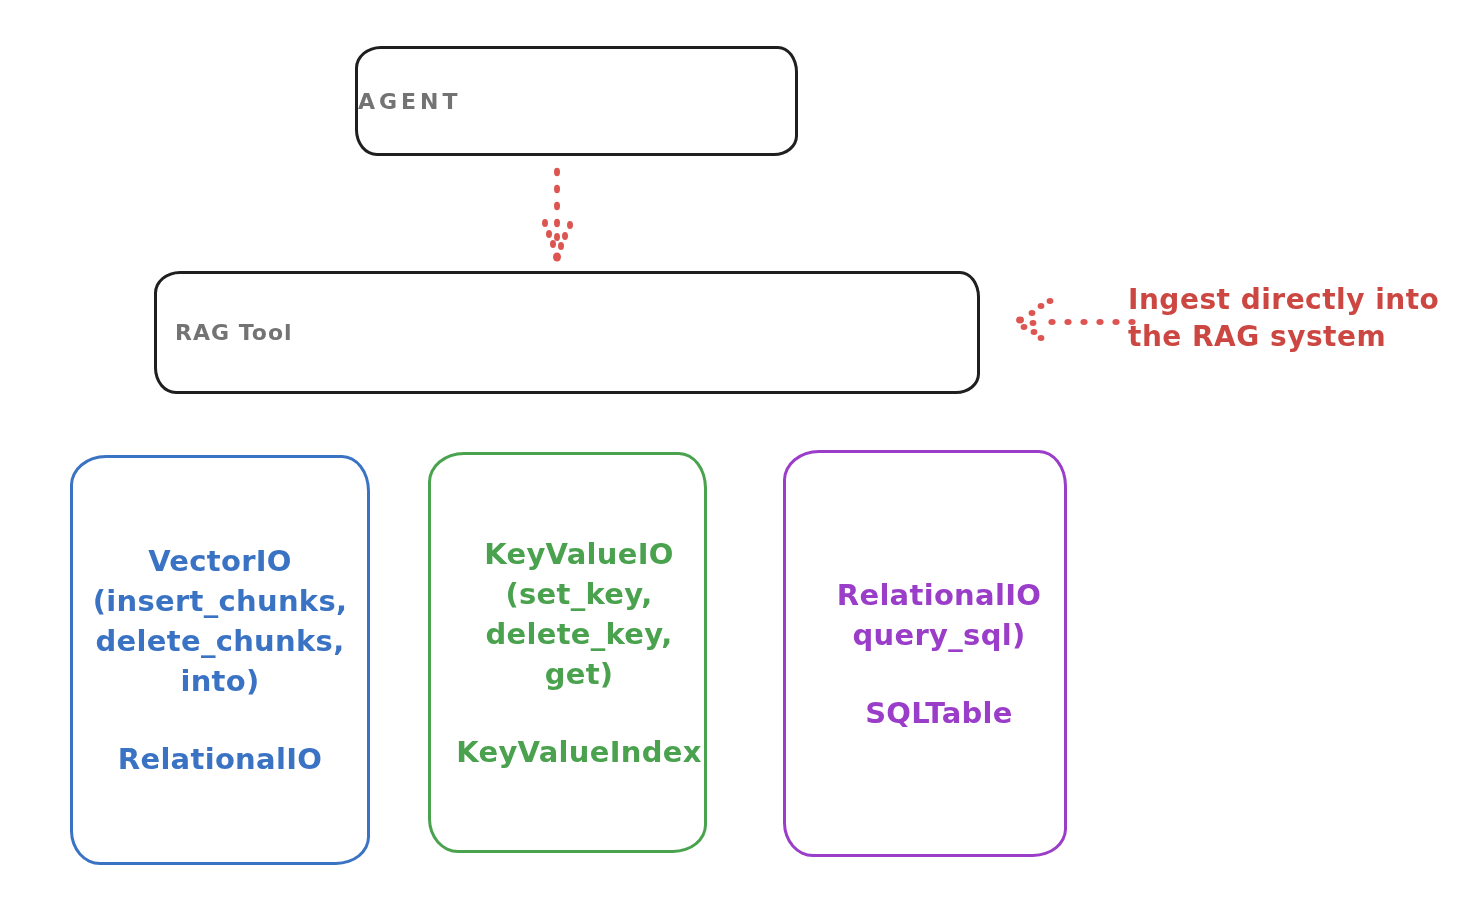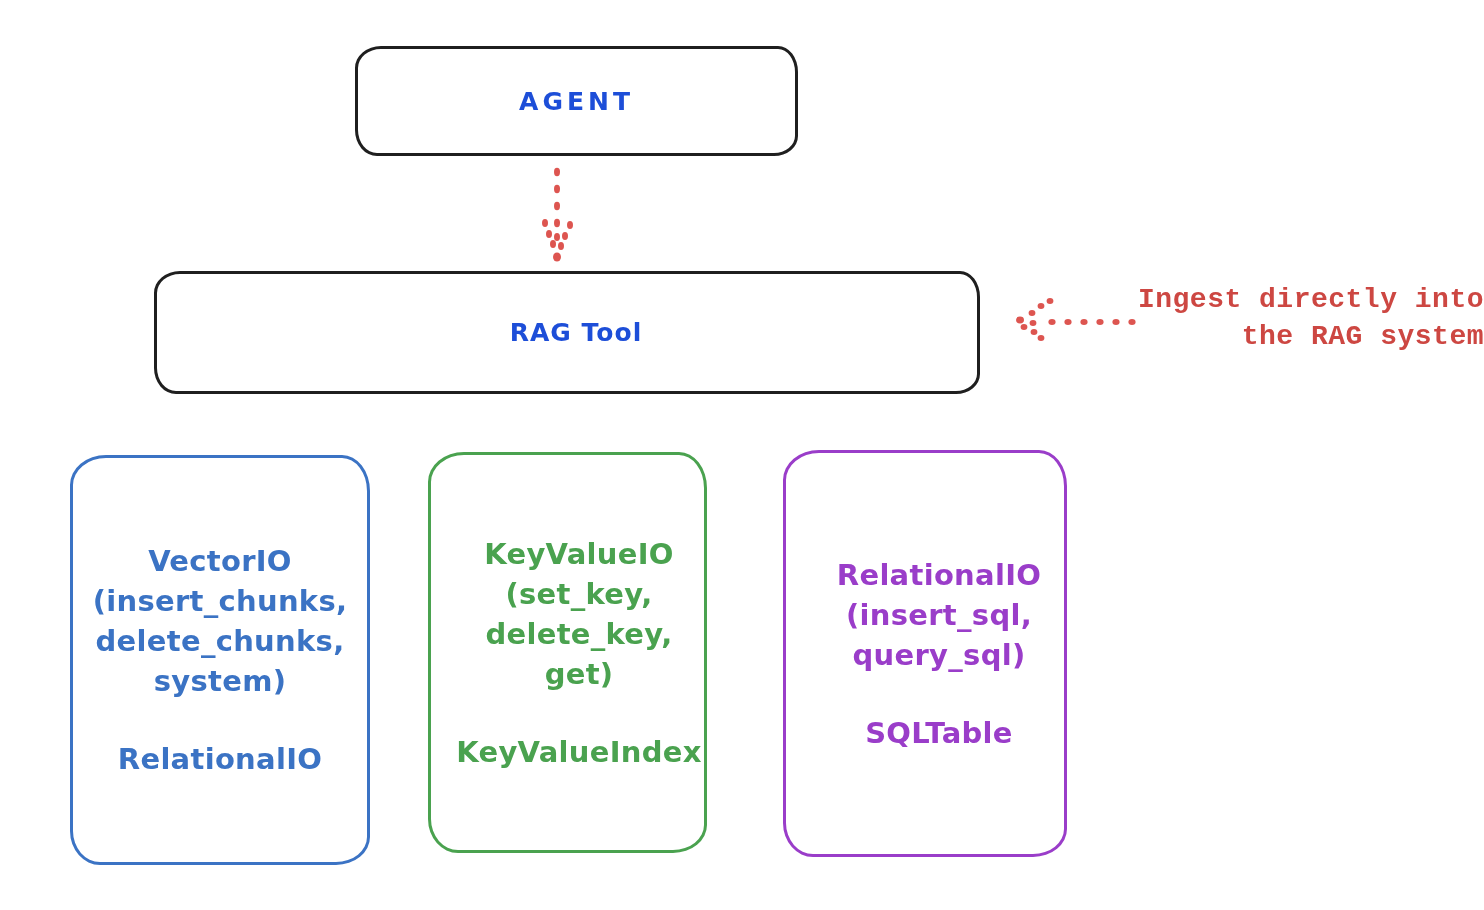"AGENT" .node-box { color: #1d4ed8 -> #737373; font-size: 25px -> 22px; justify-content: center -> flex-start }
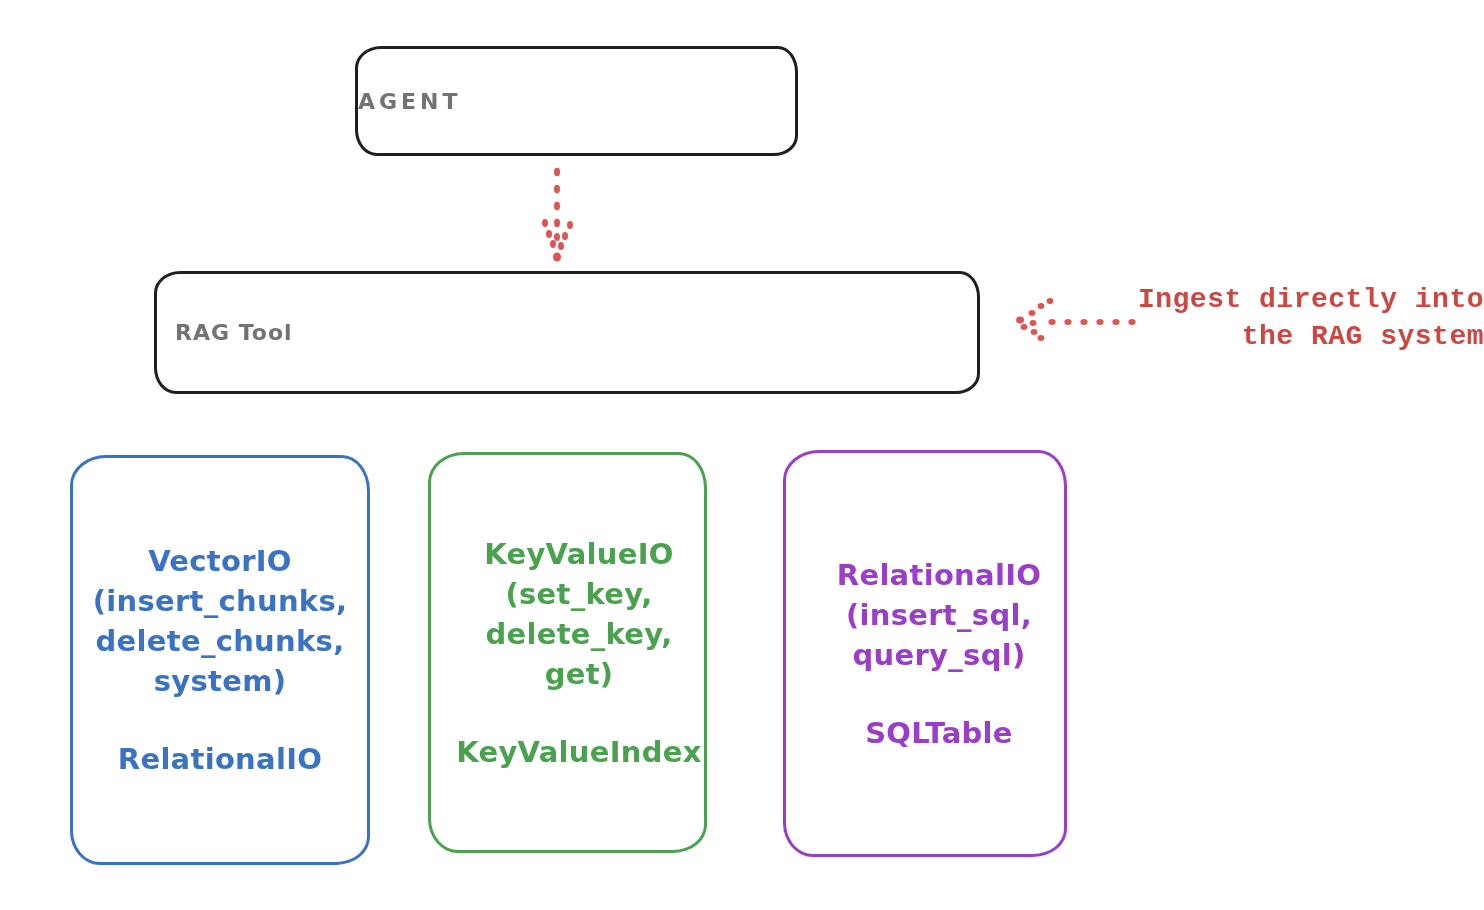"Ingest directly into" #annotation-text { font-family: Liberation Mono, monospace -> none; text-align: right -> left }
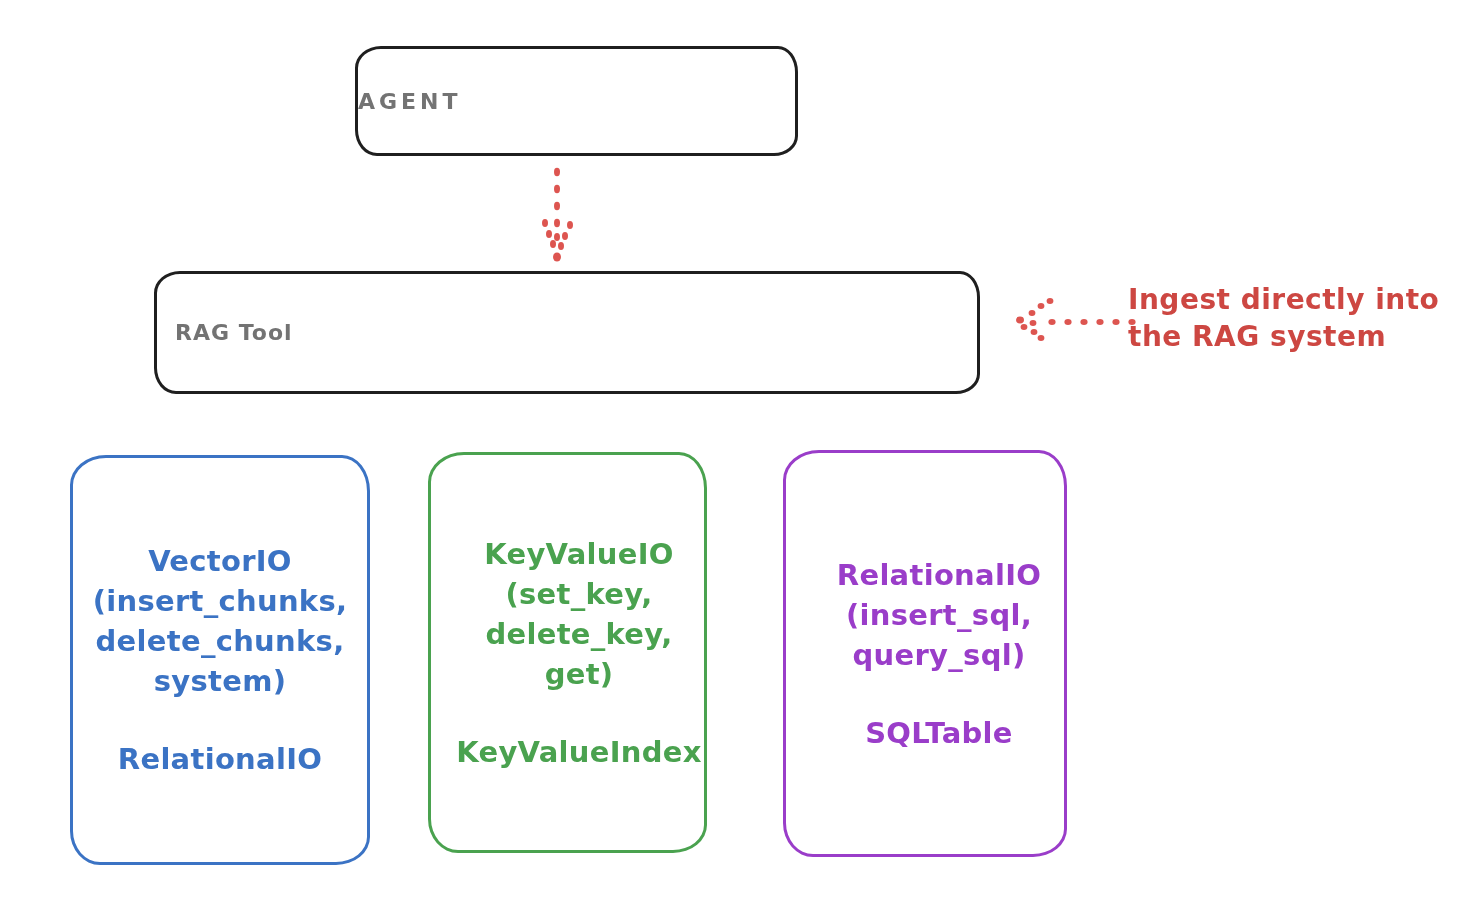"(insert_sql," div { html: <div>(insert_sql,</div> -> none }
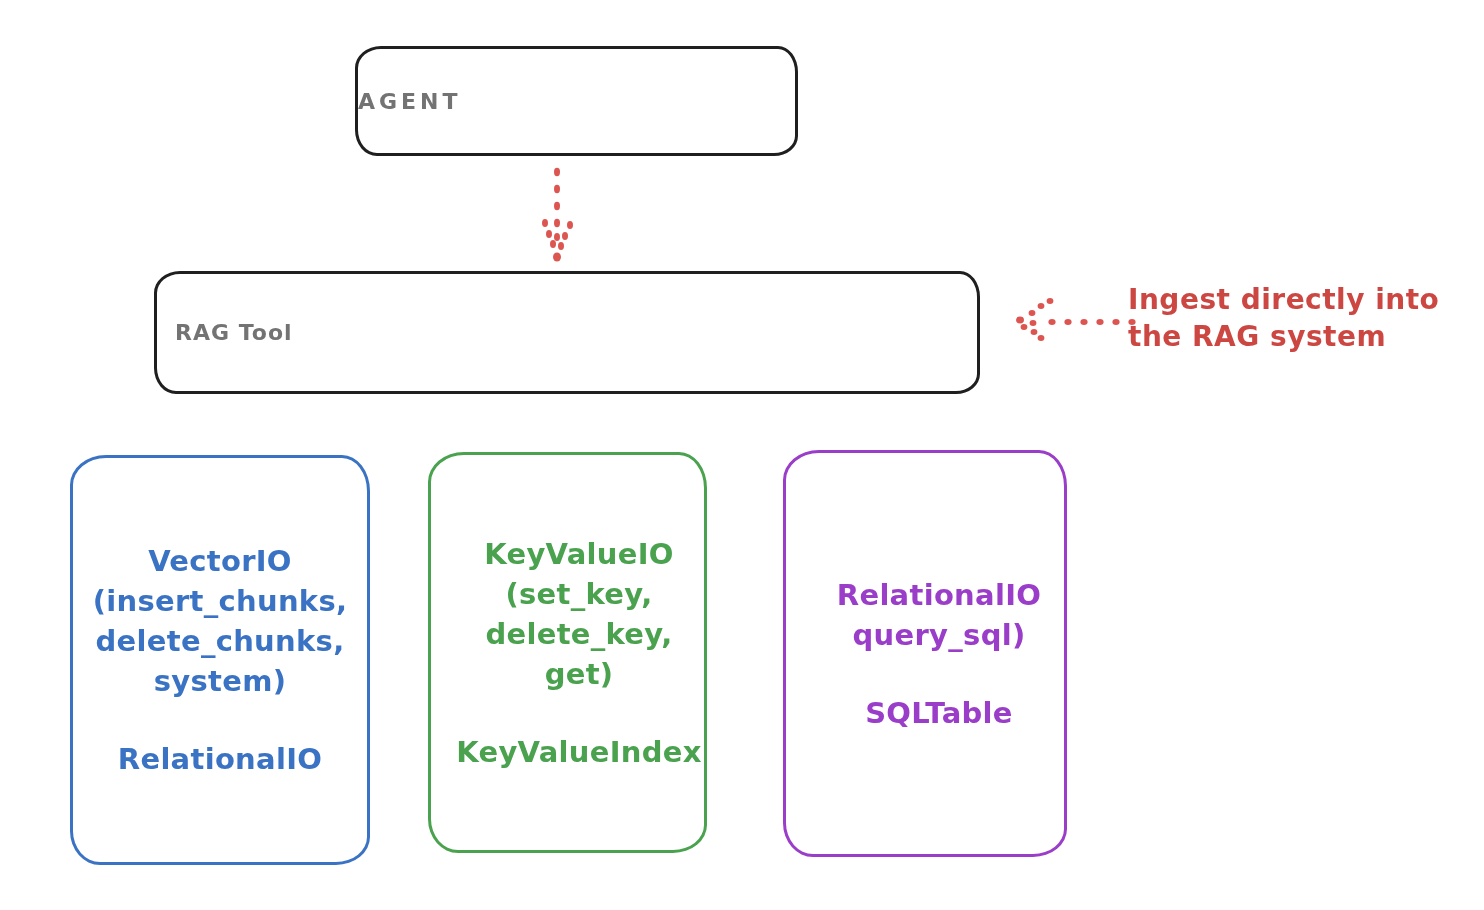"system)" div { text: system -> into }
